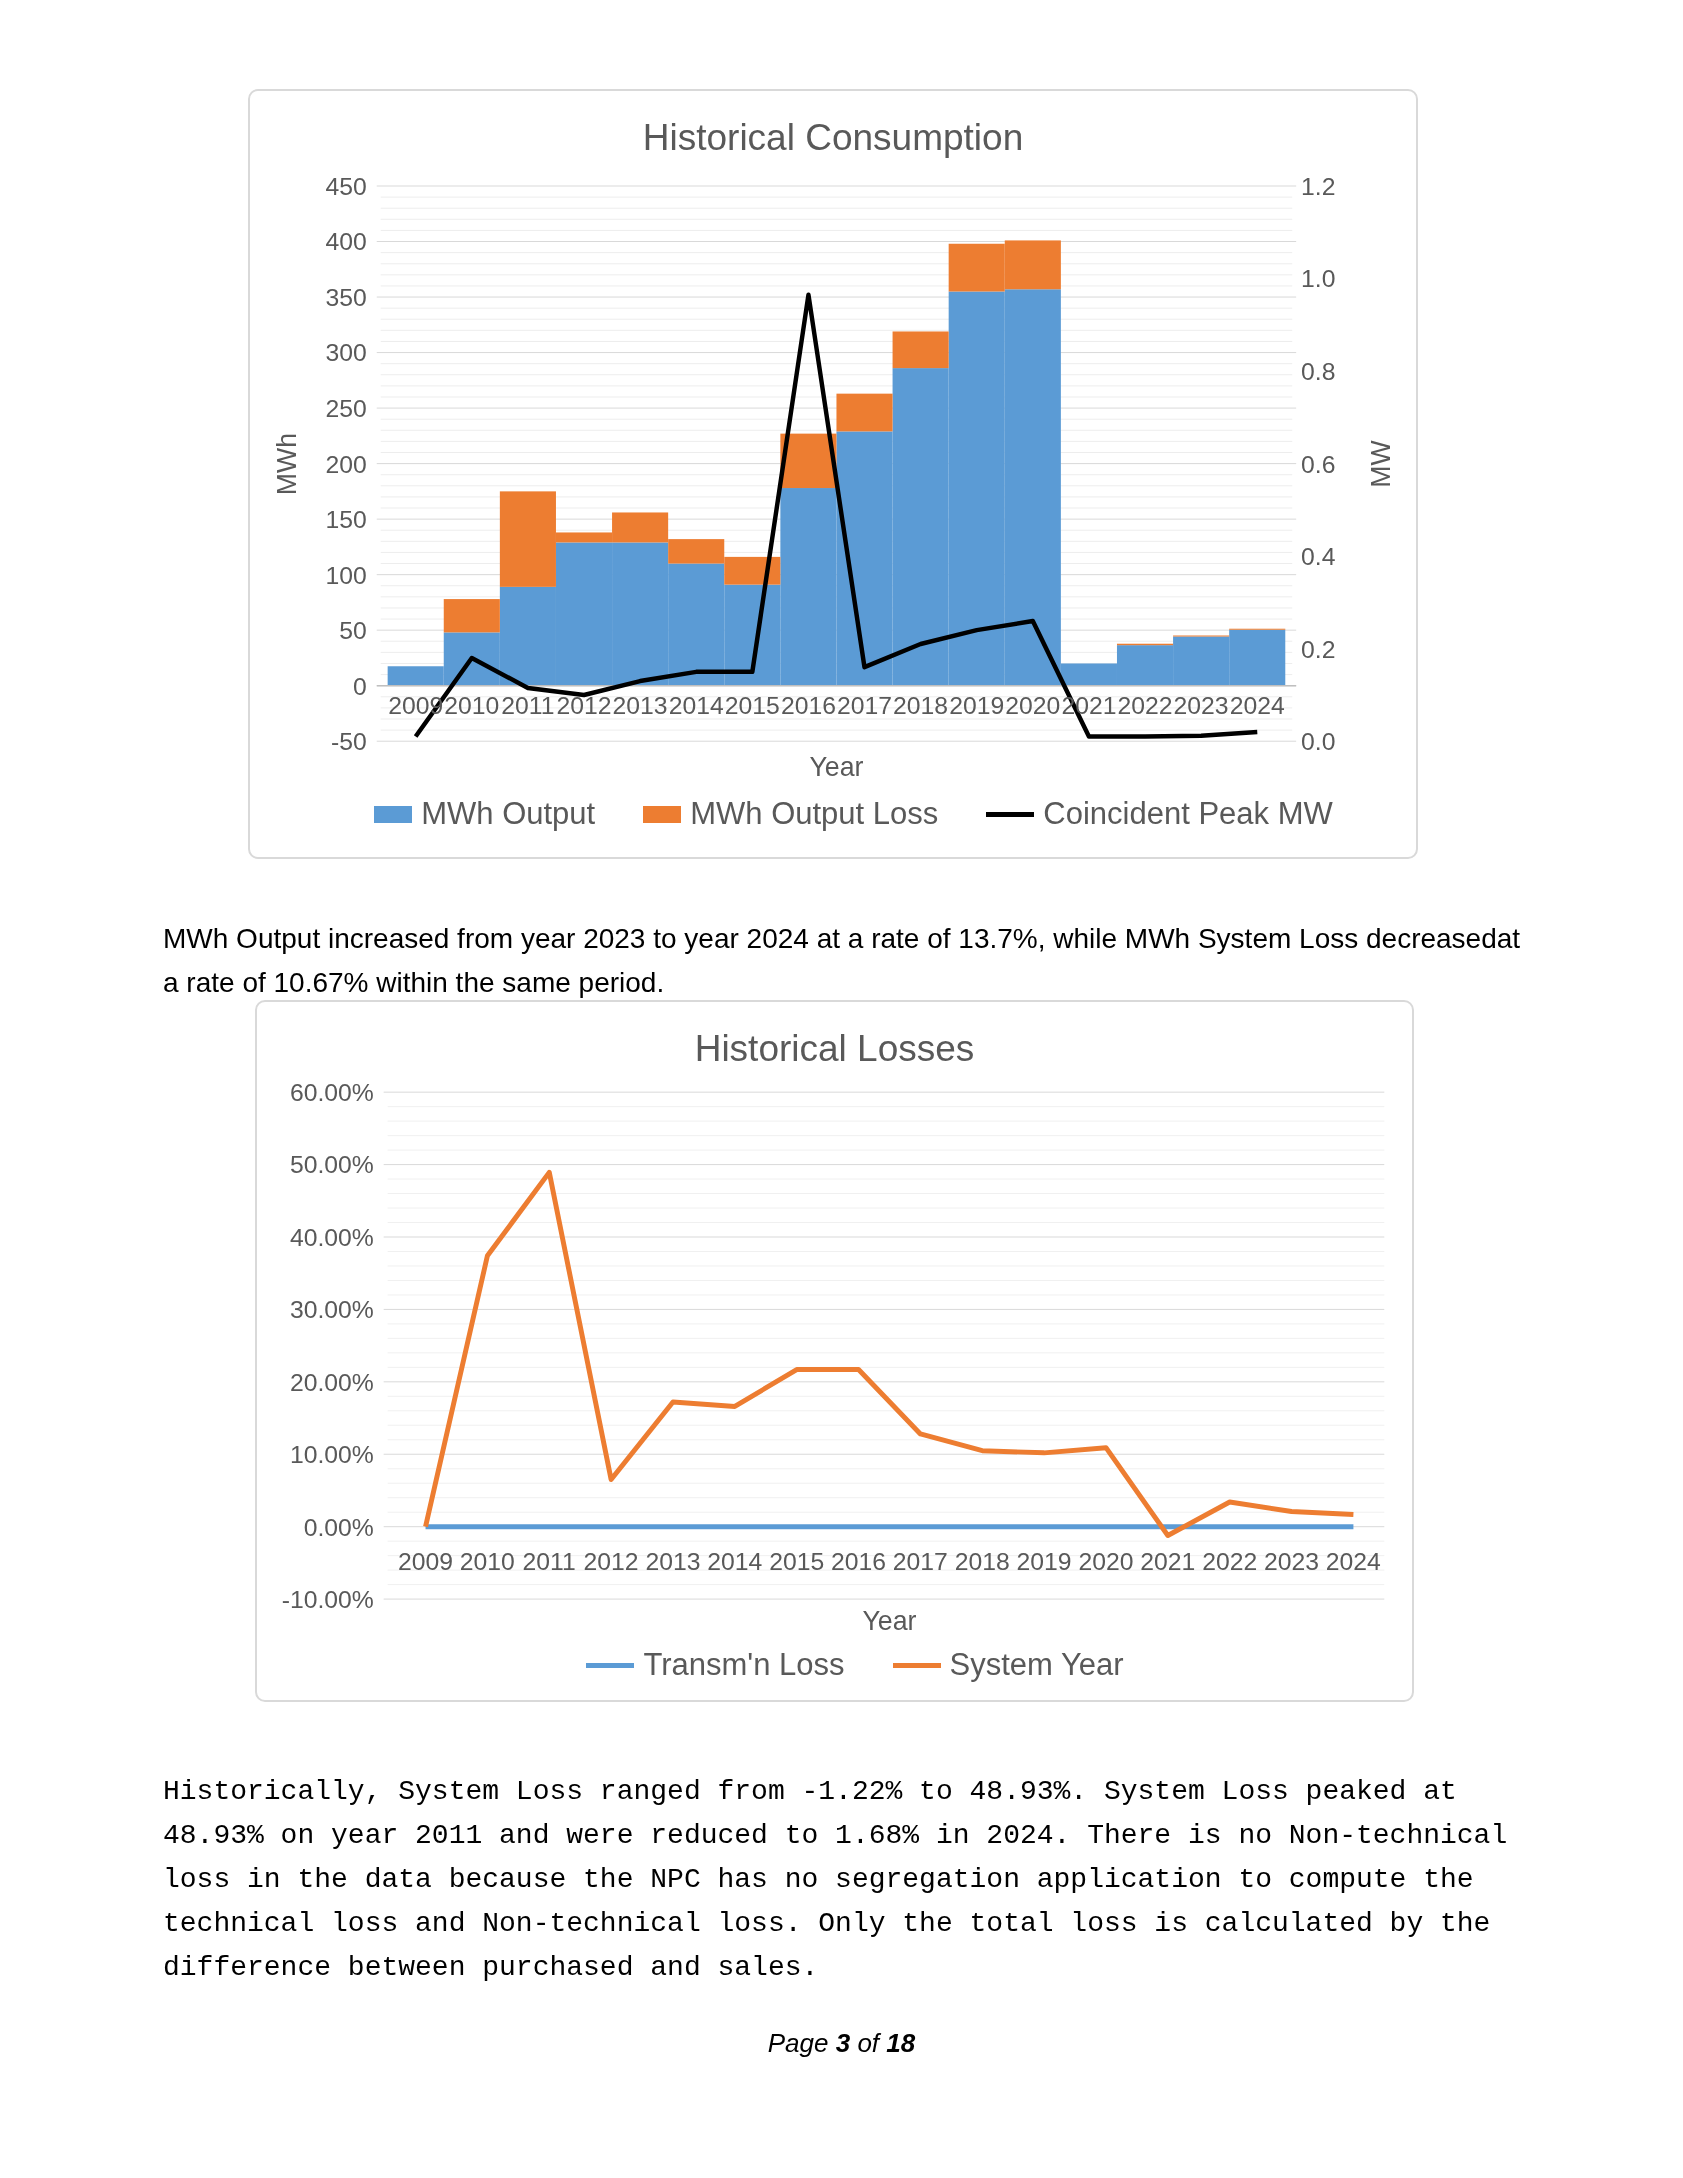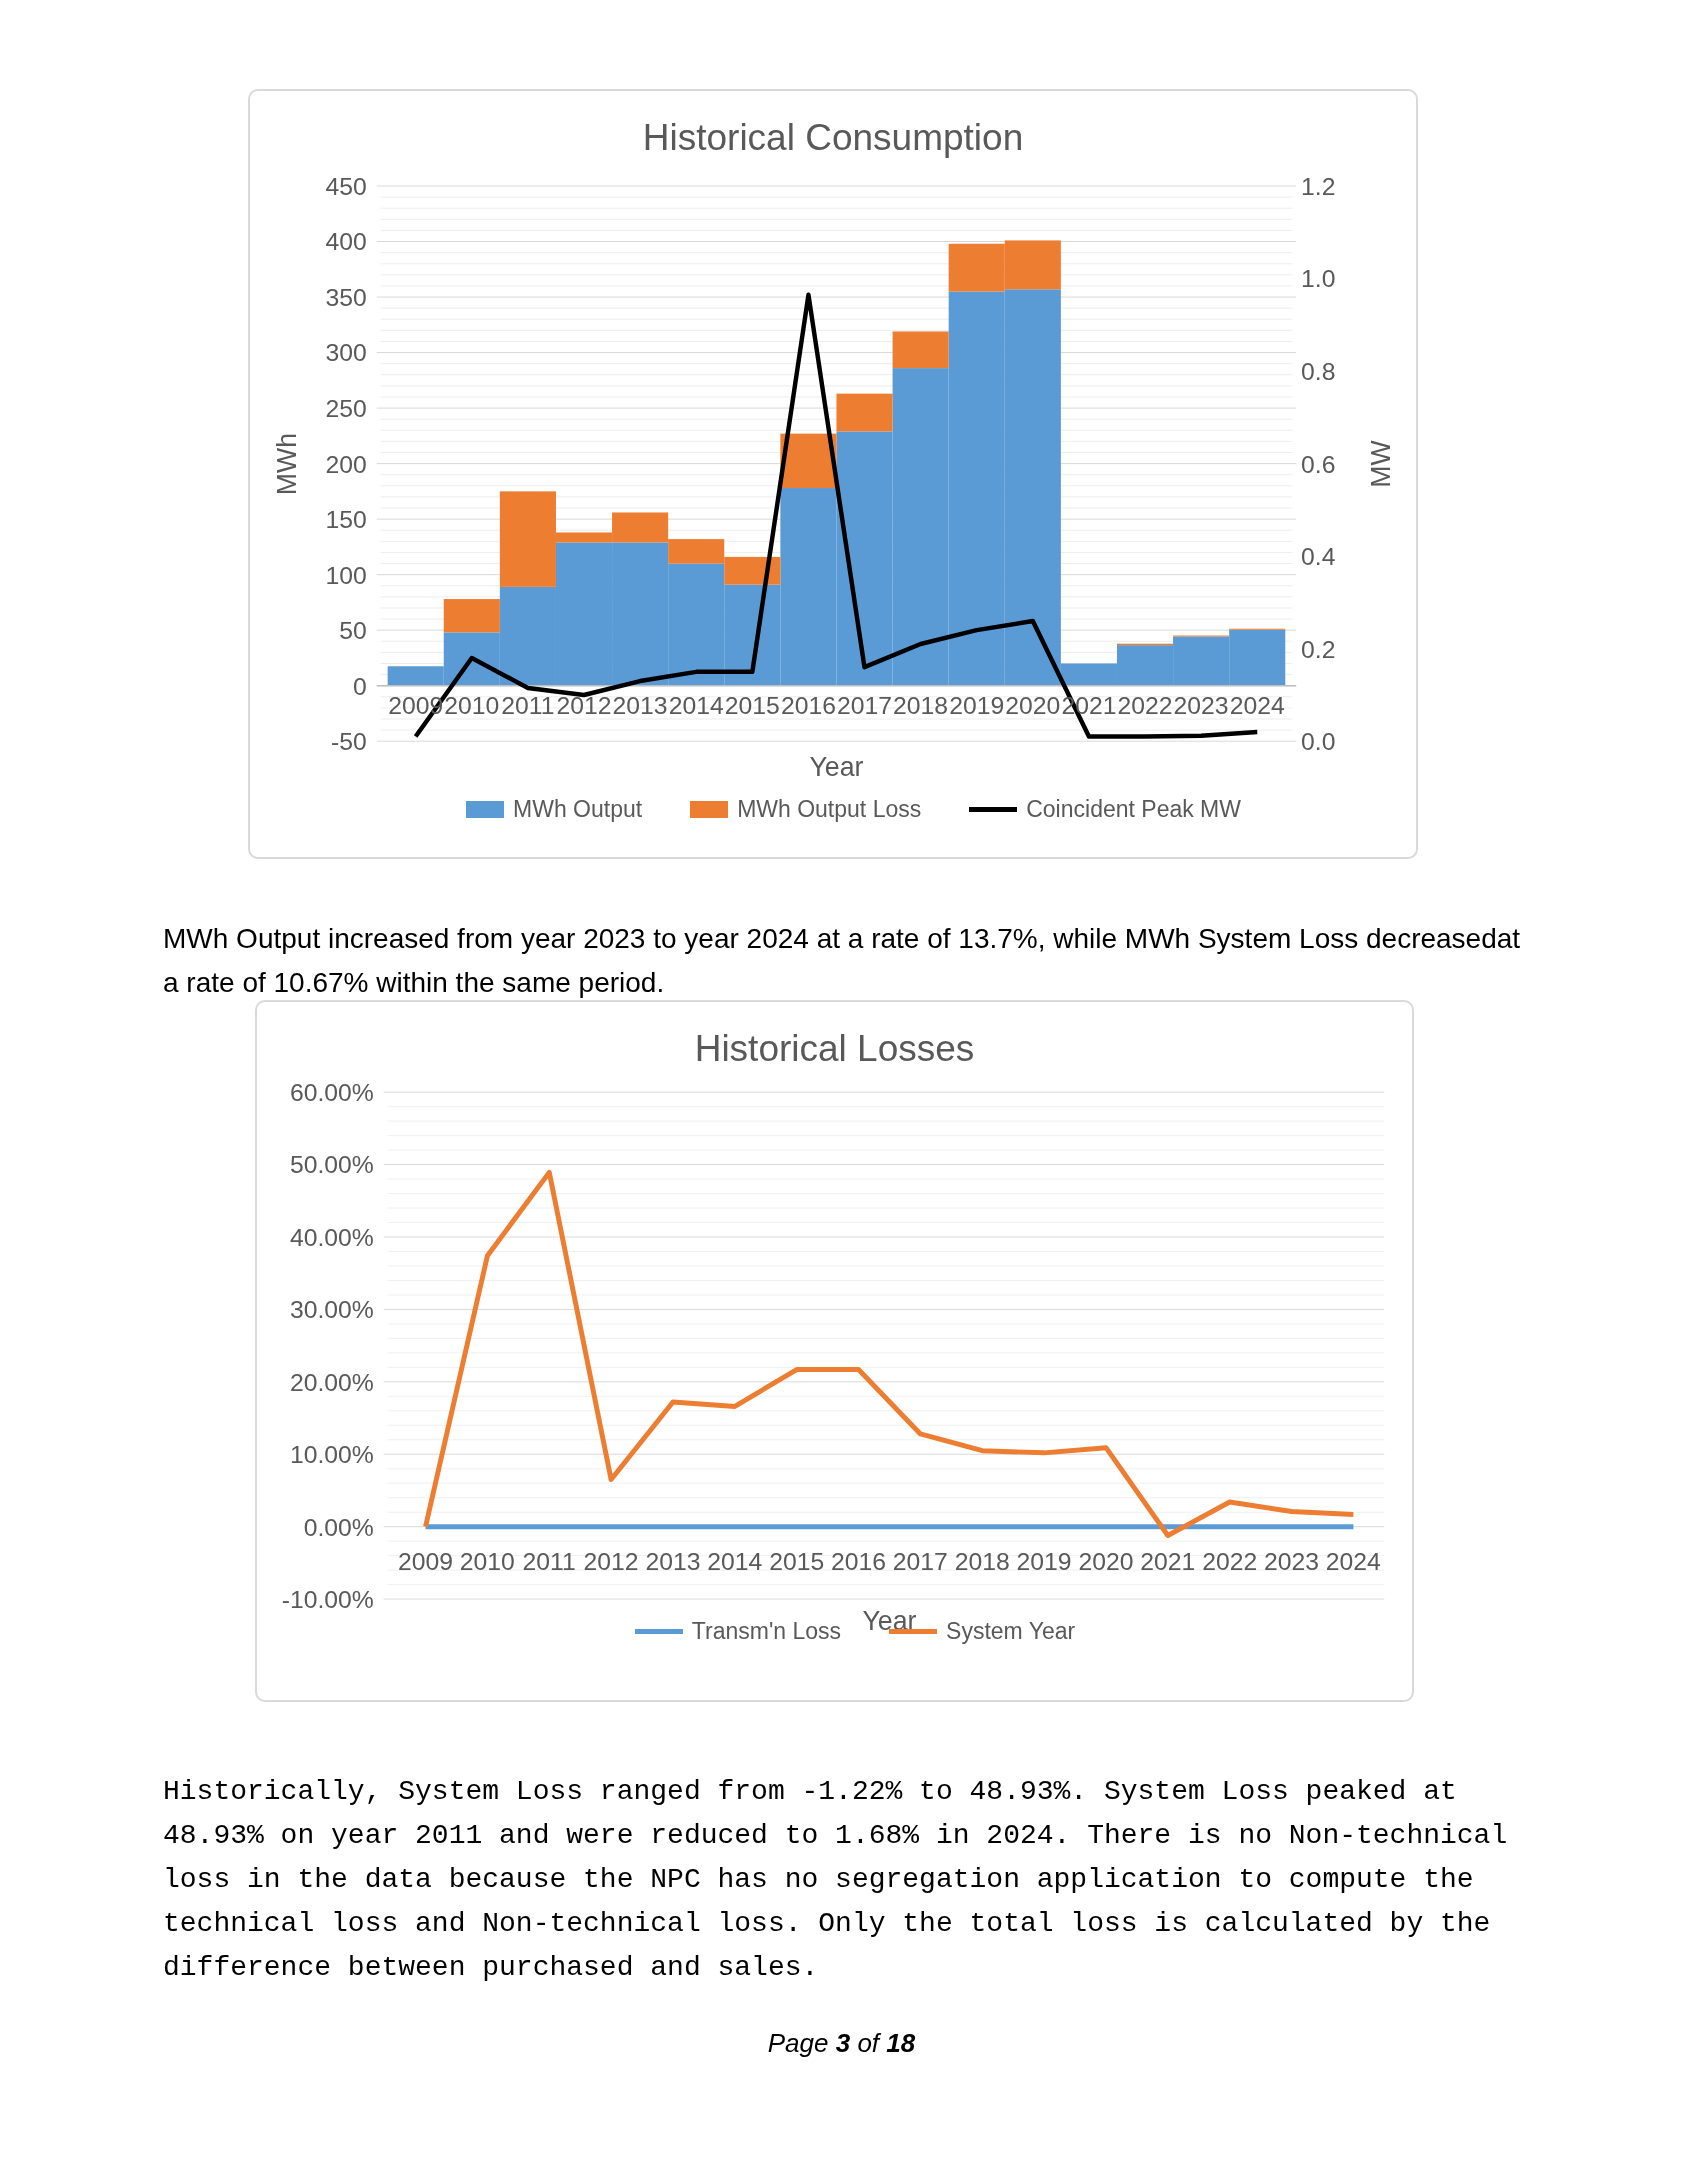"MWh Output" .legend { font-size: 23px -> 31px }
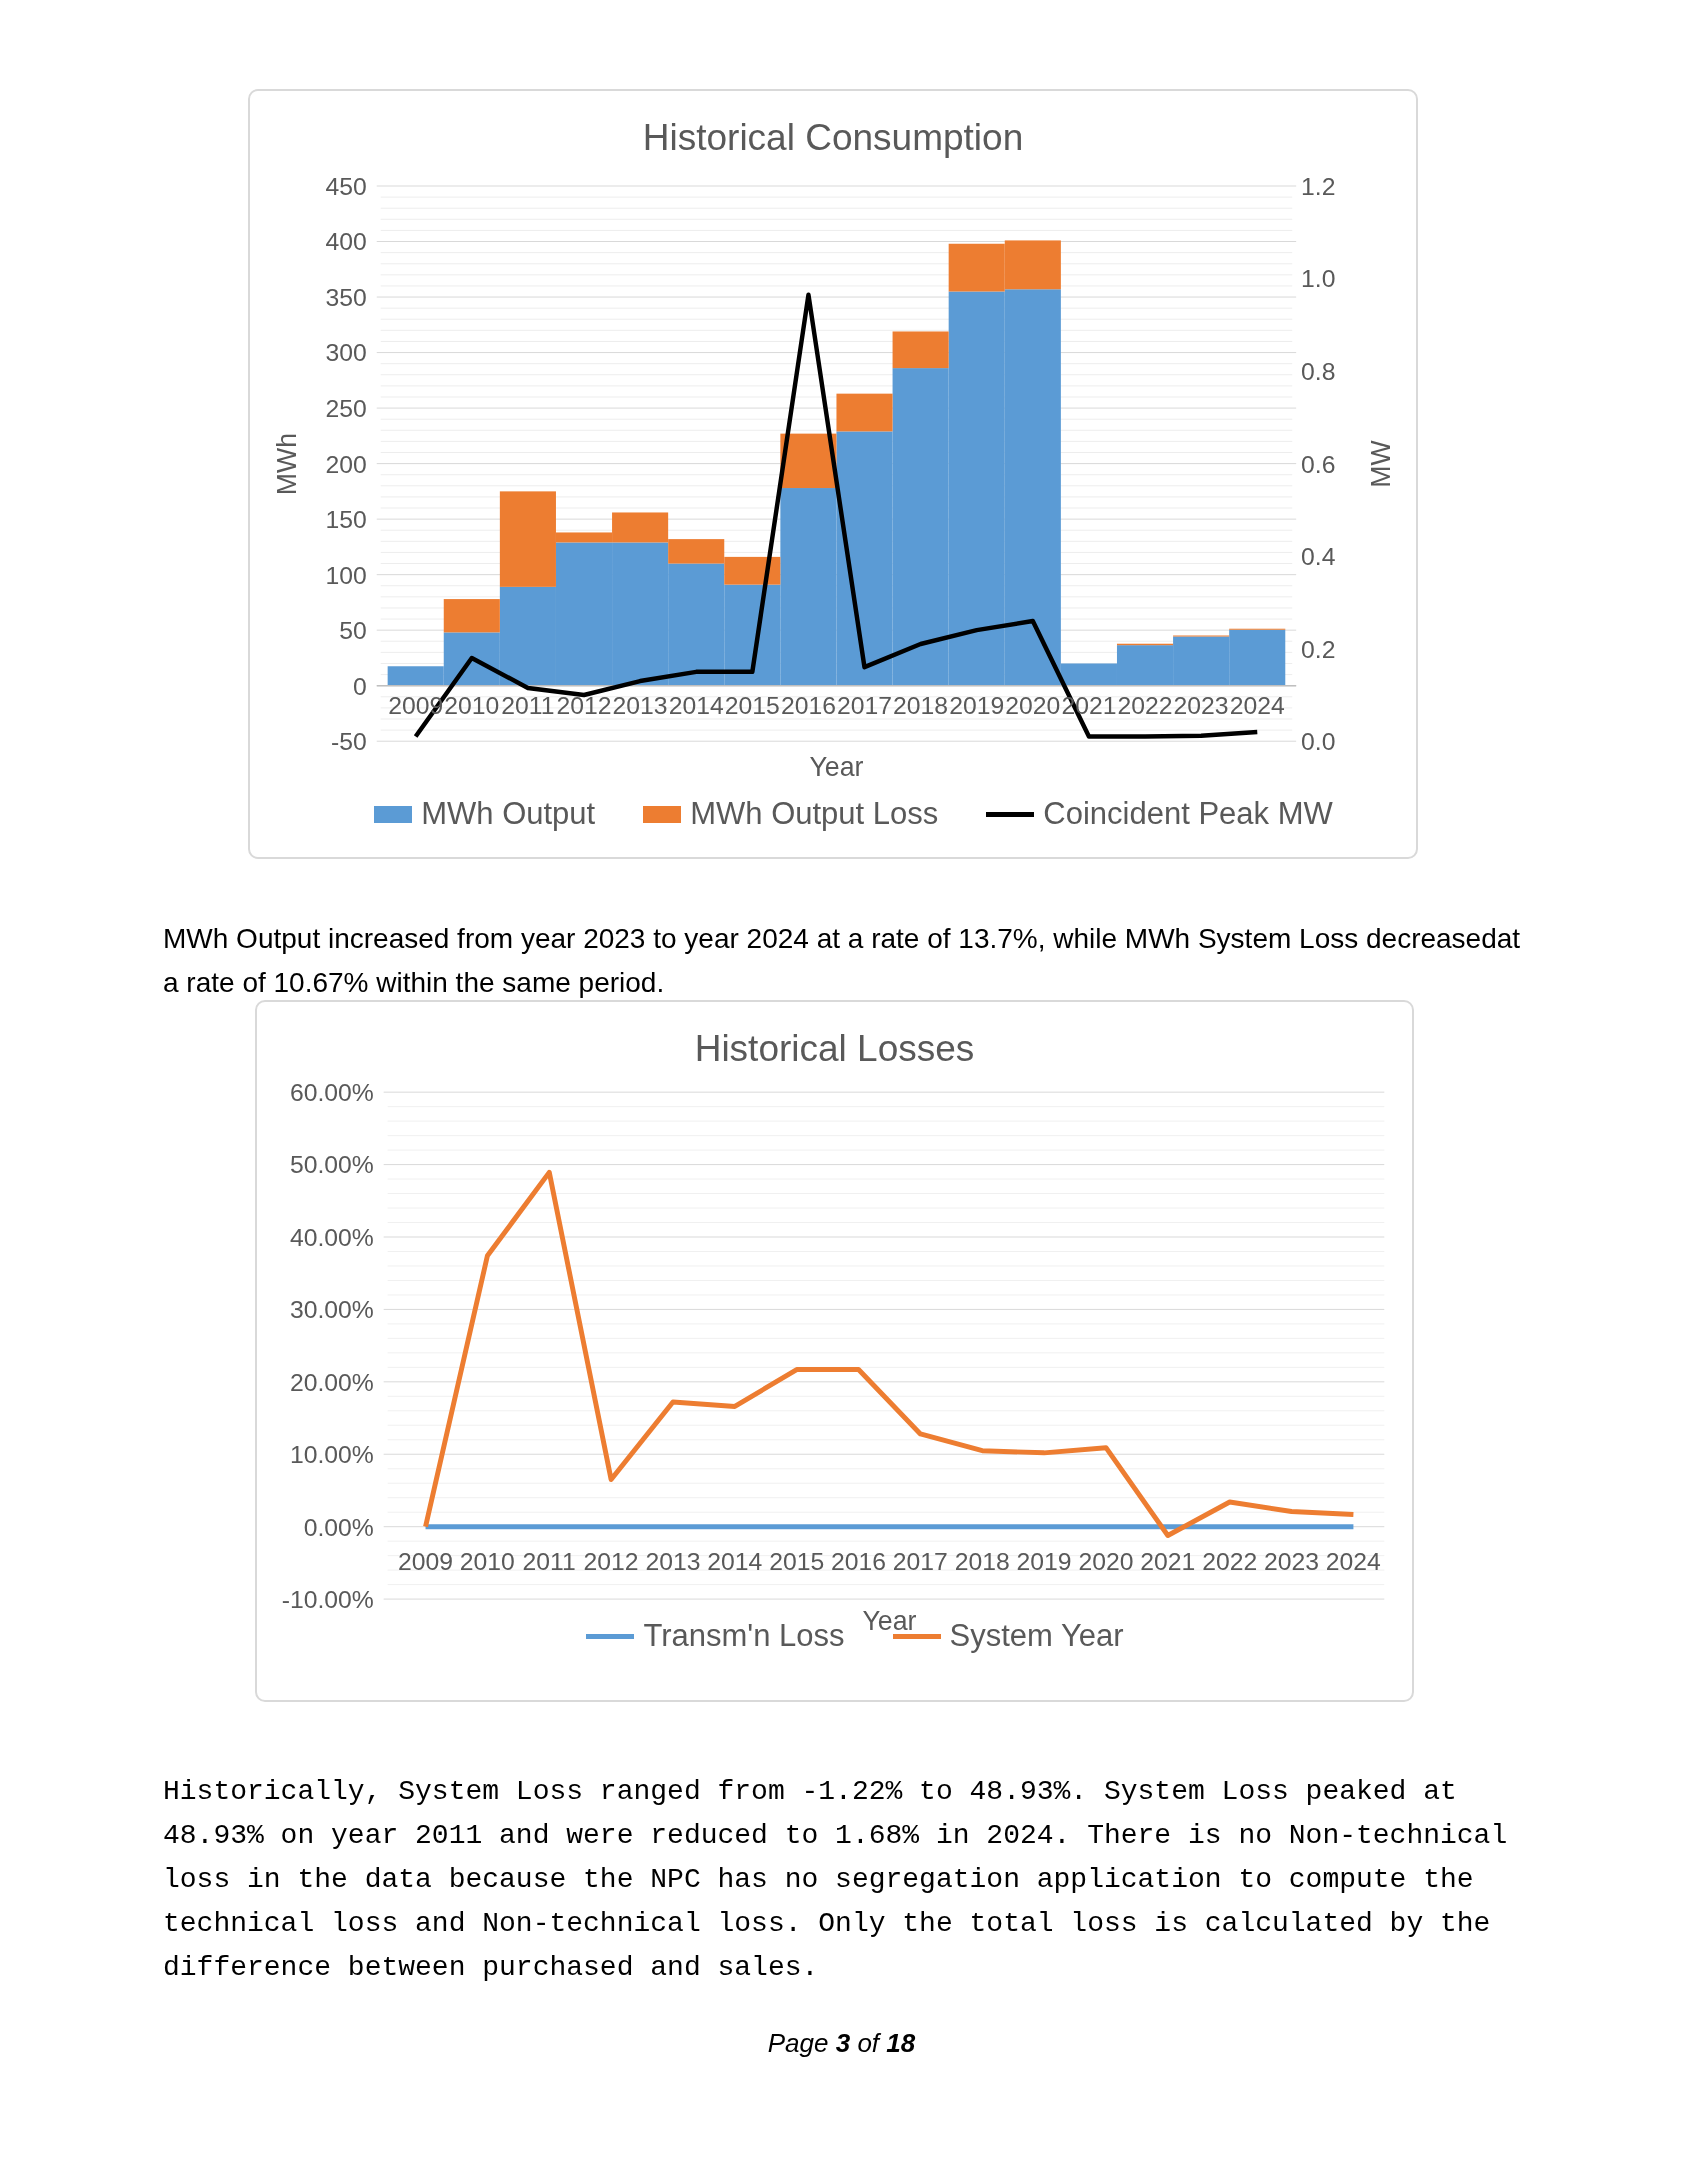"Transm'n Loss" div.legend { top: 616px -> 645px }
